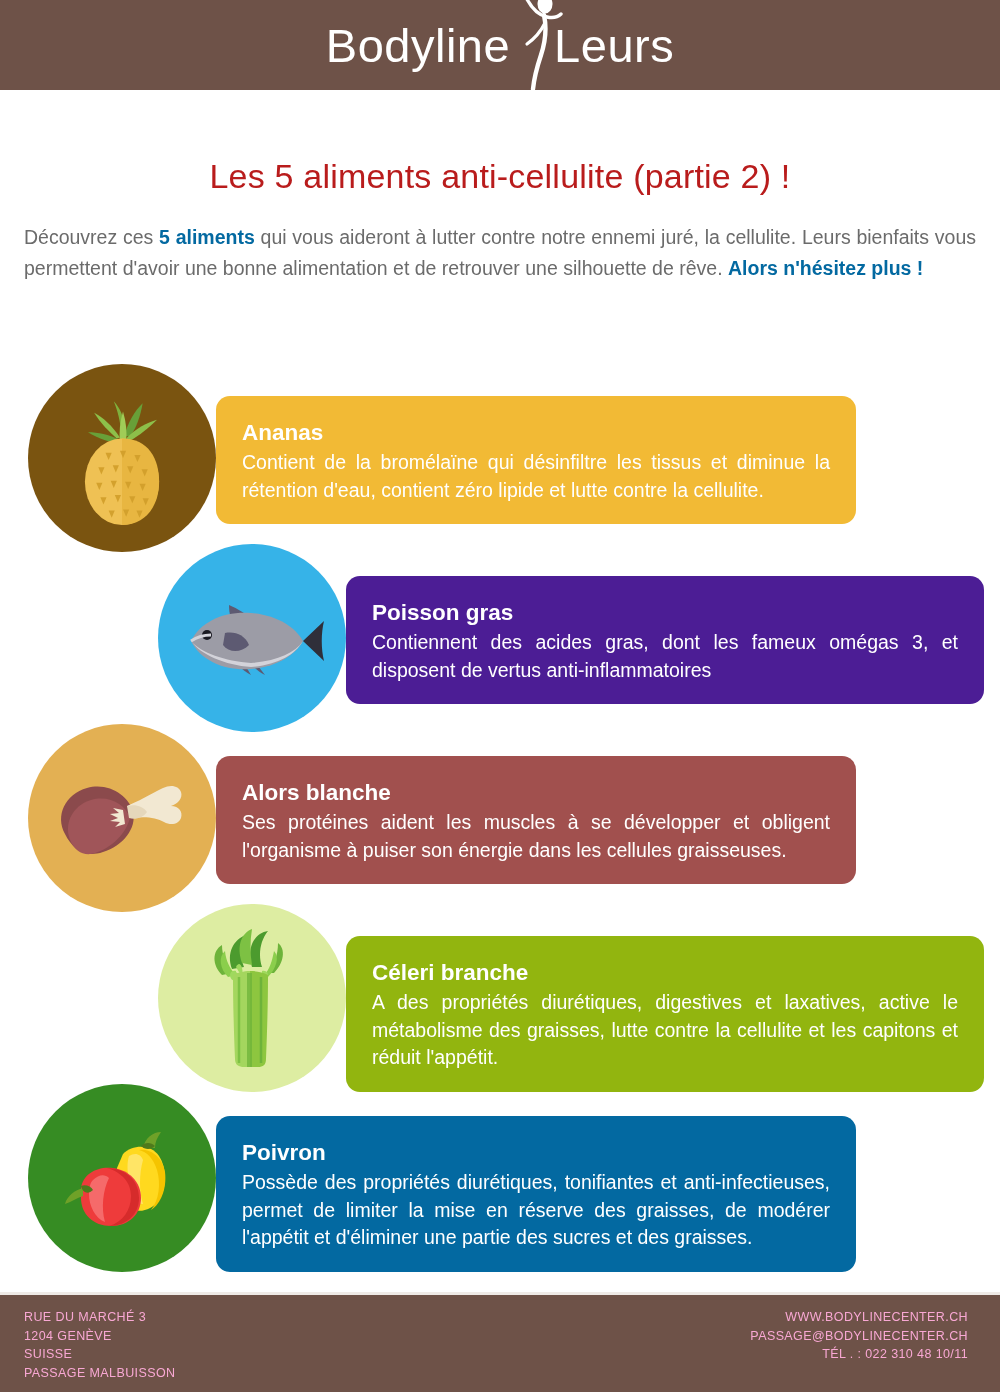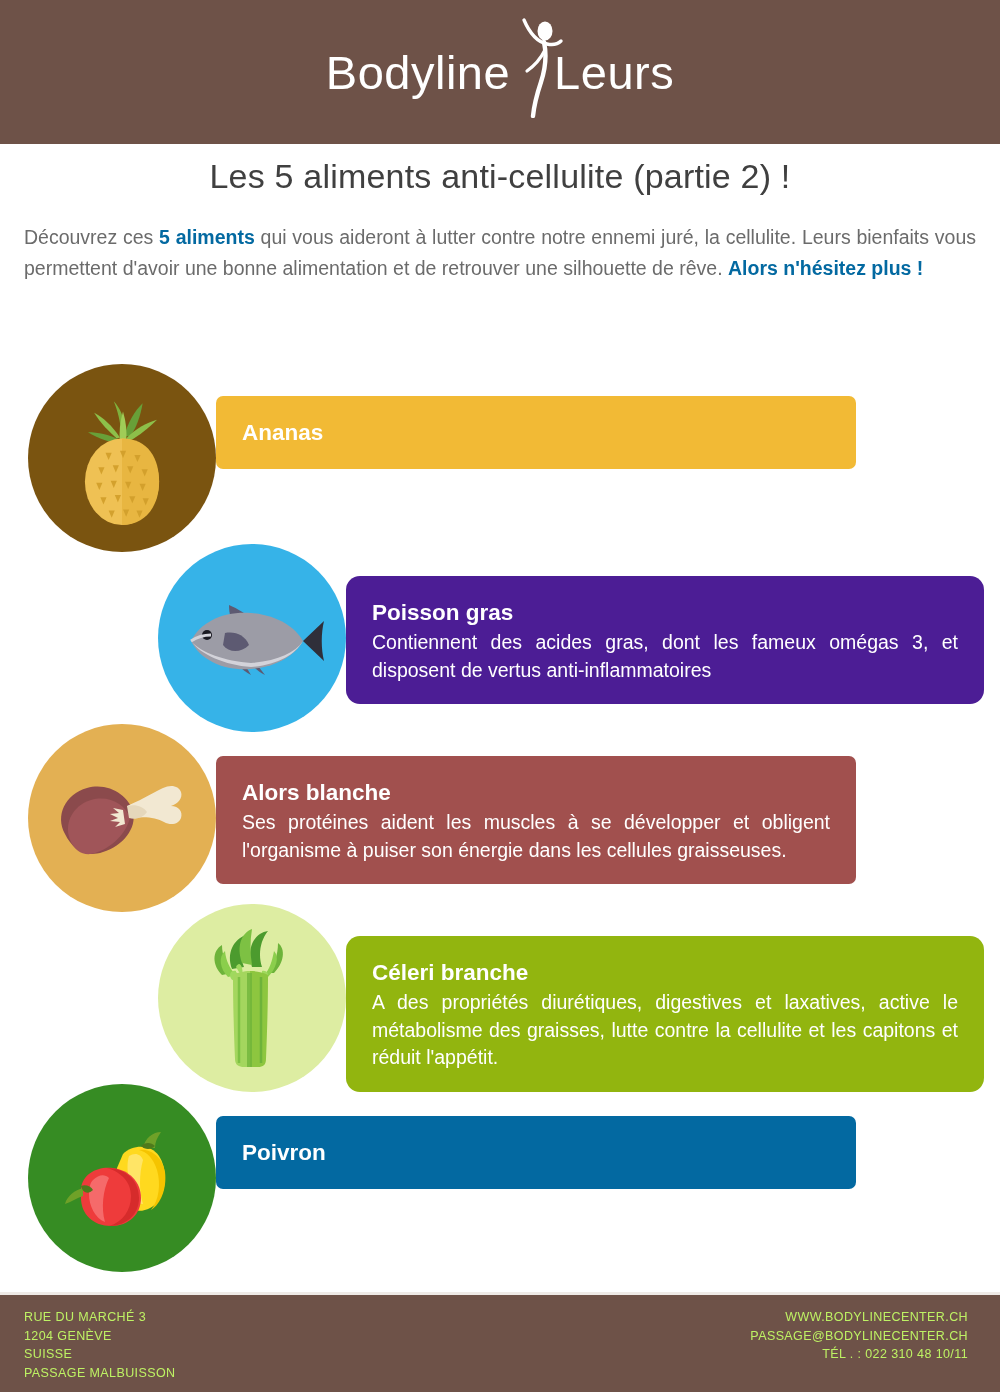"Bodyline" .header { height: 144px -> 90px }
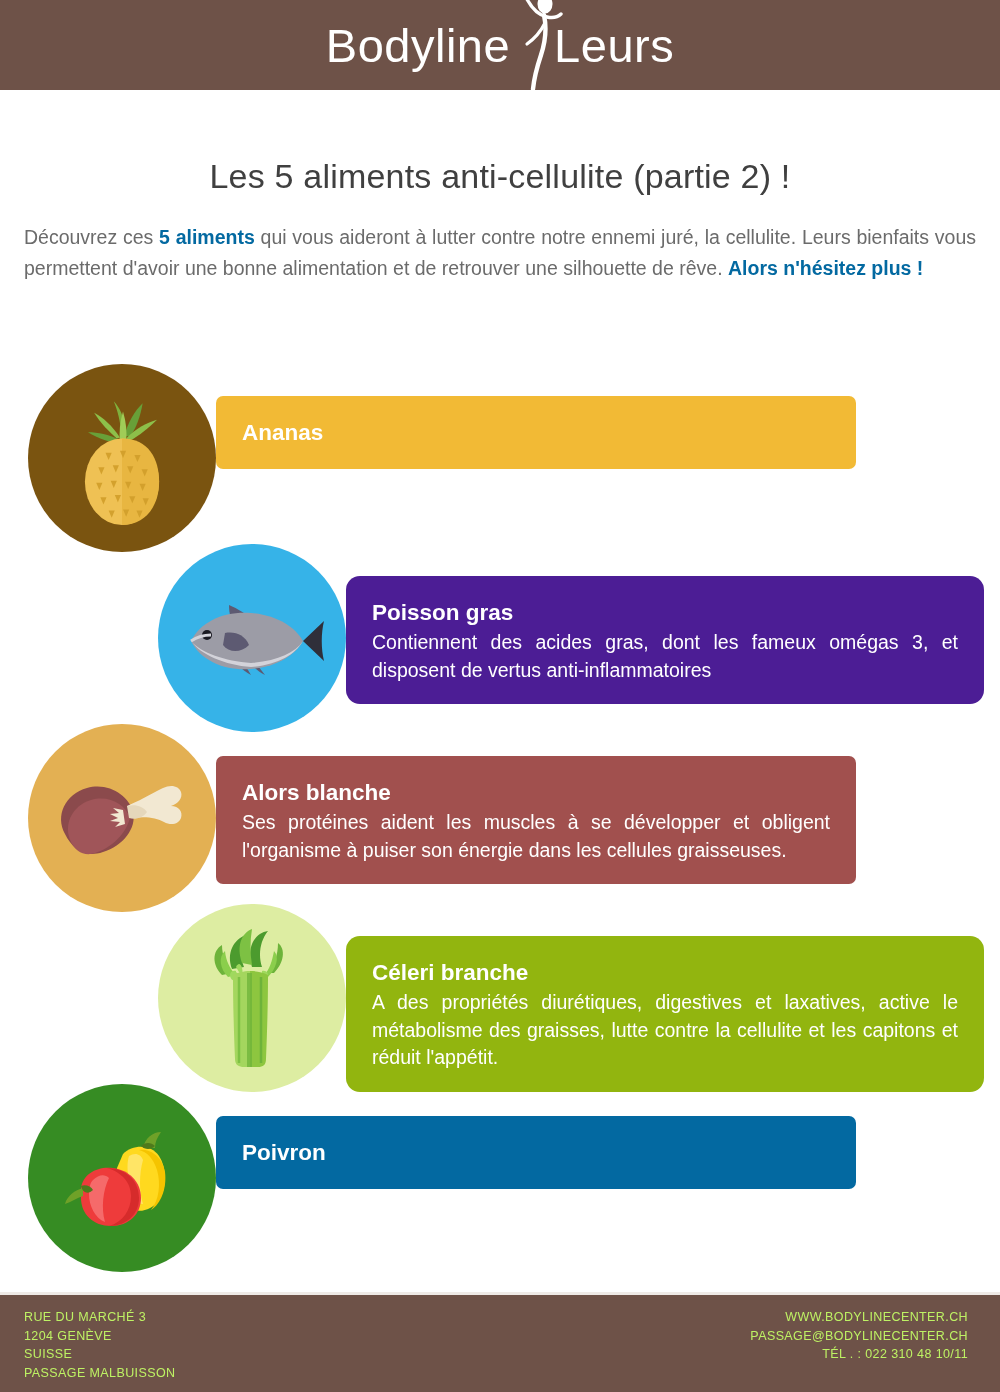"Les 5 aliments anti-cellulite (partie" .title { color: #404040 -> #b91c1c }
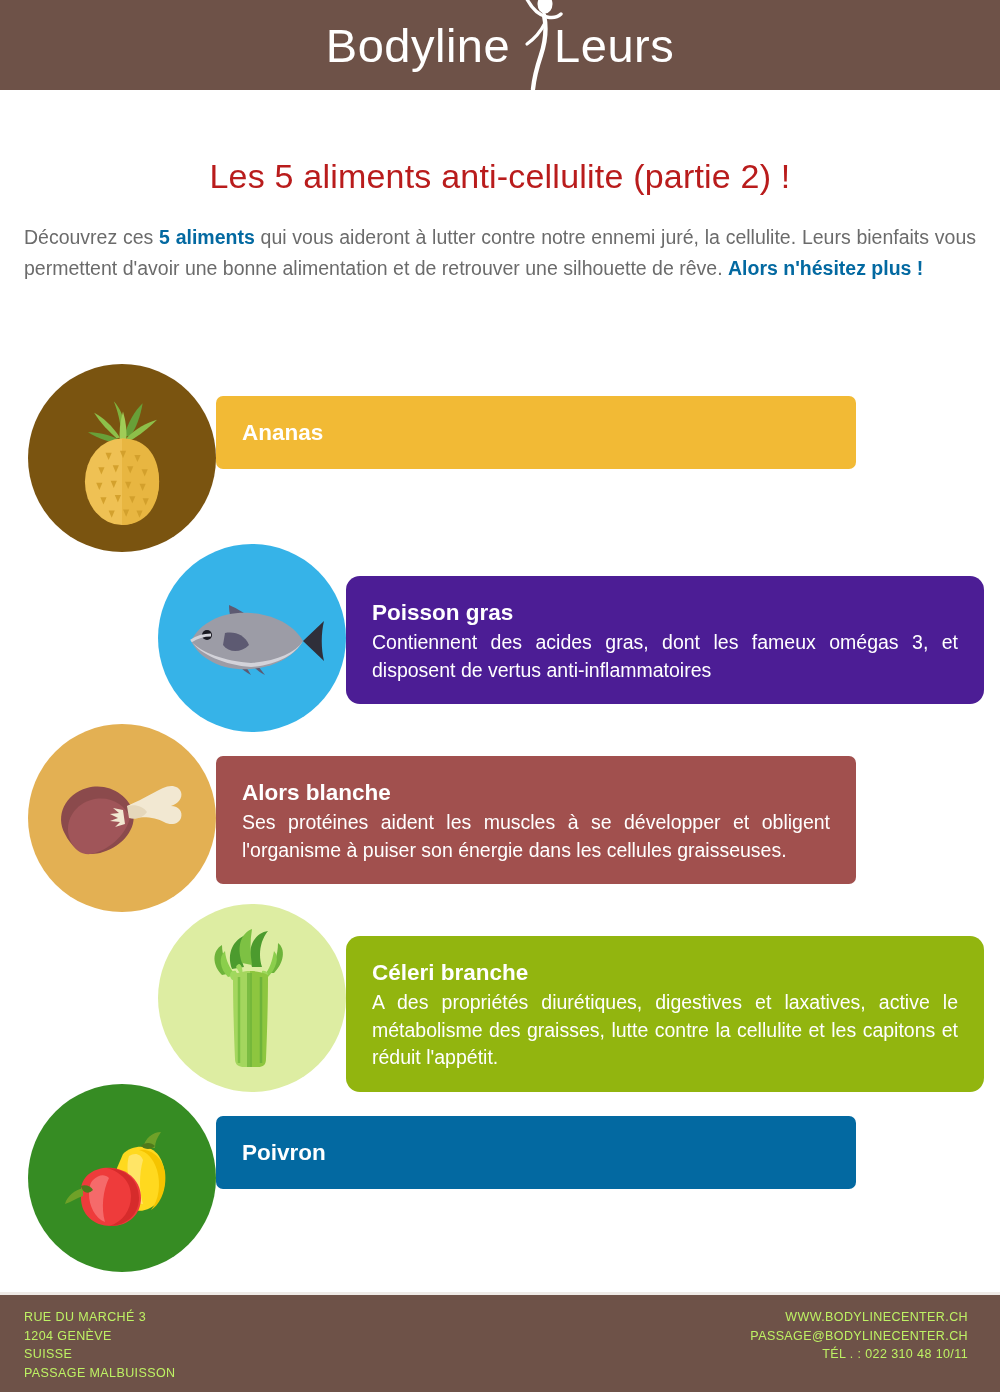"Ananas" .row-a .bar { border-radius: 7px -> none }
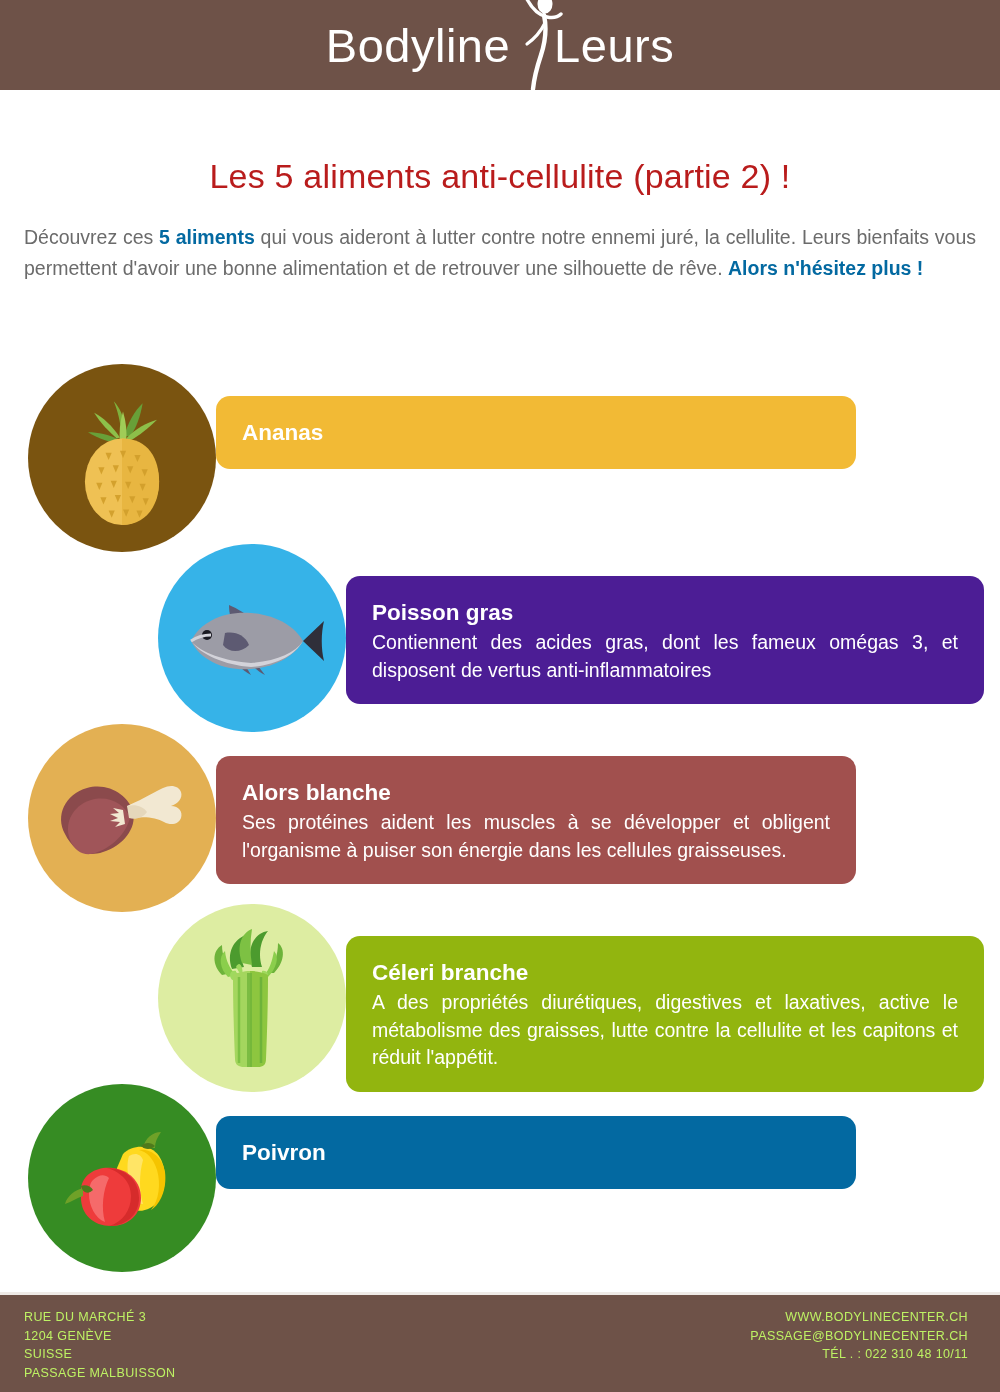"Contient de la bromélaïne qui" div.bar-desc { html: none -> <div>Contient de la bromélaïne qui désinfiltre les tissus et diminue la rétention d'eau, contient zéro lipide et lutte contre la cellulite.</div> }
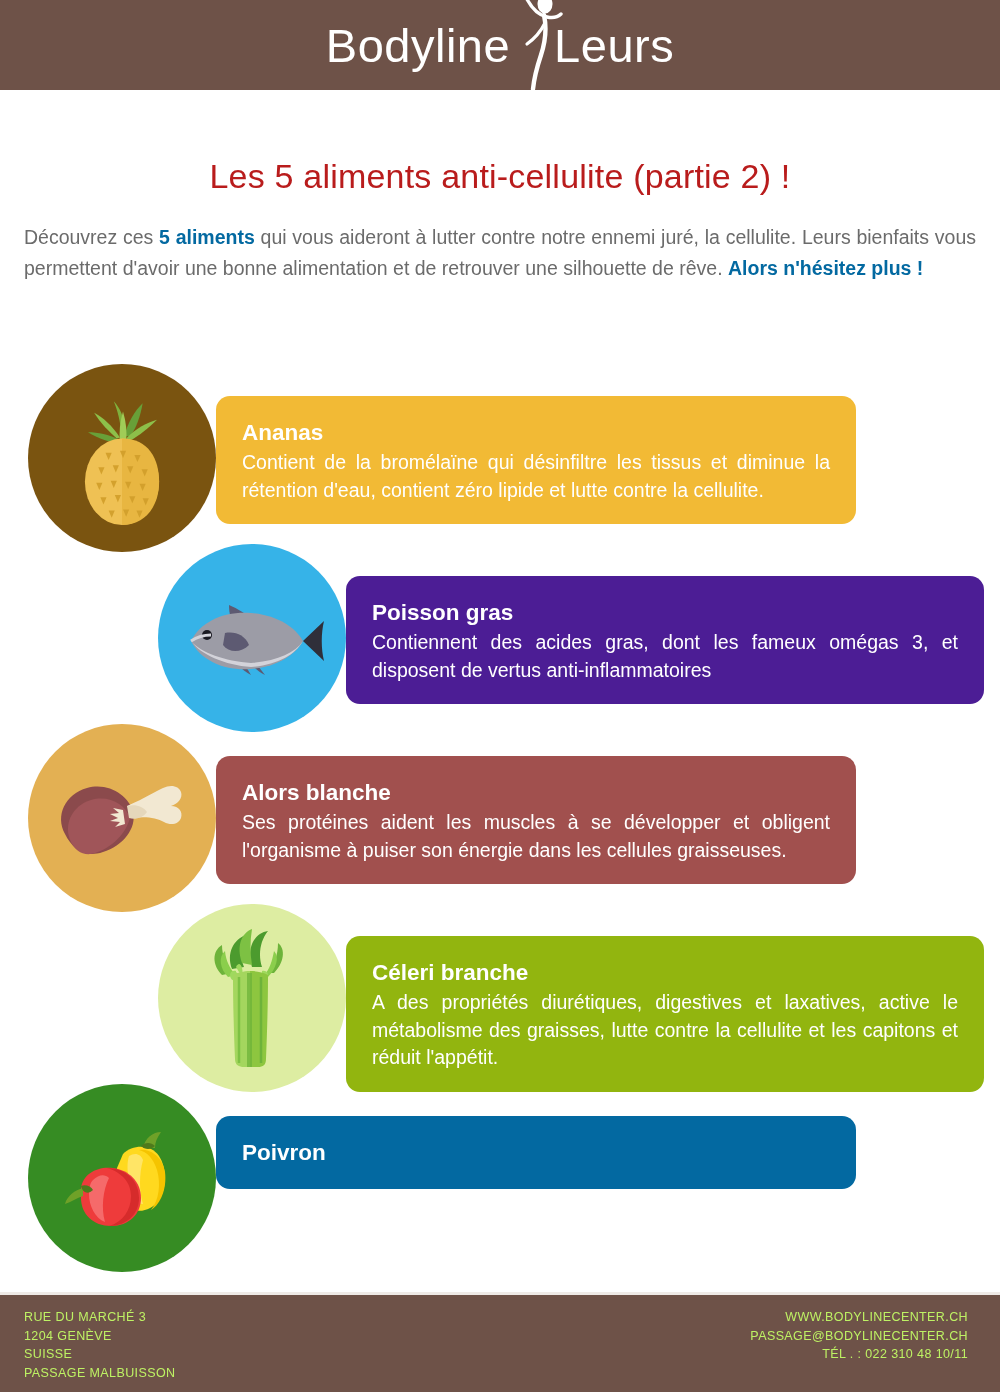"Possède des propriétés diurétiques," div.bar-desc { html: none -> <div>Possède des propriétés diurétiques, tonifiantes et anti-infectieuses, permet de limiter la mise en réserve des graisses, de modérer l'appétit et d'éliminer une partie des sucres et des graisses.</div> }
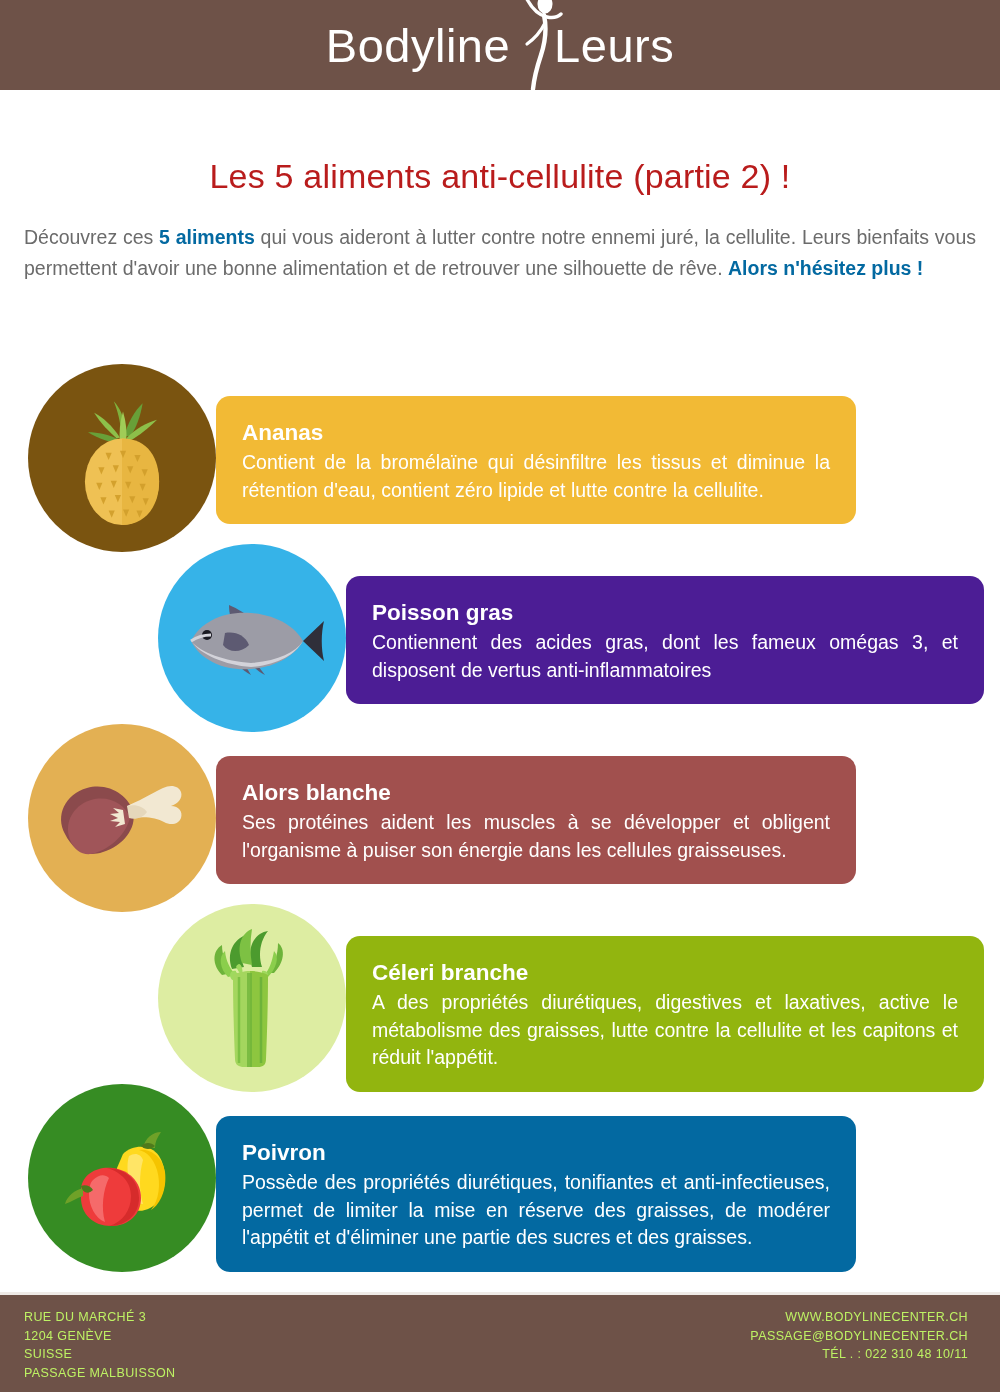"RUE DU MARCHÉ 3" .footer { color: #bef264 -> #f9a8d4 }
